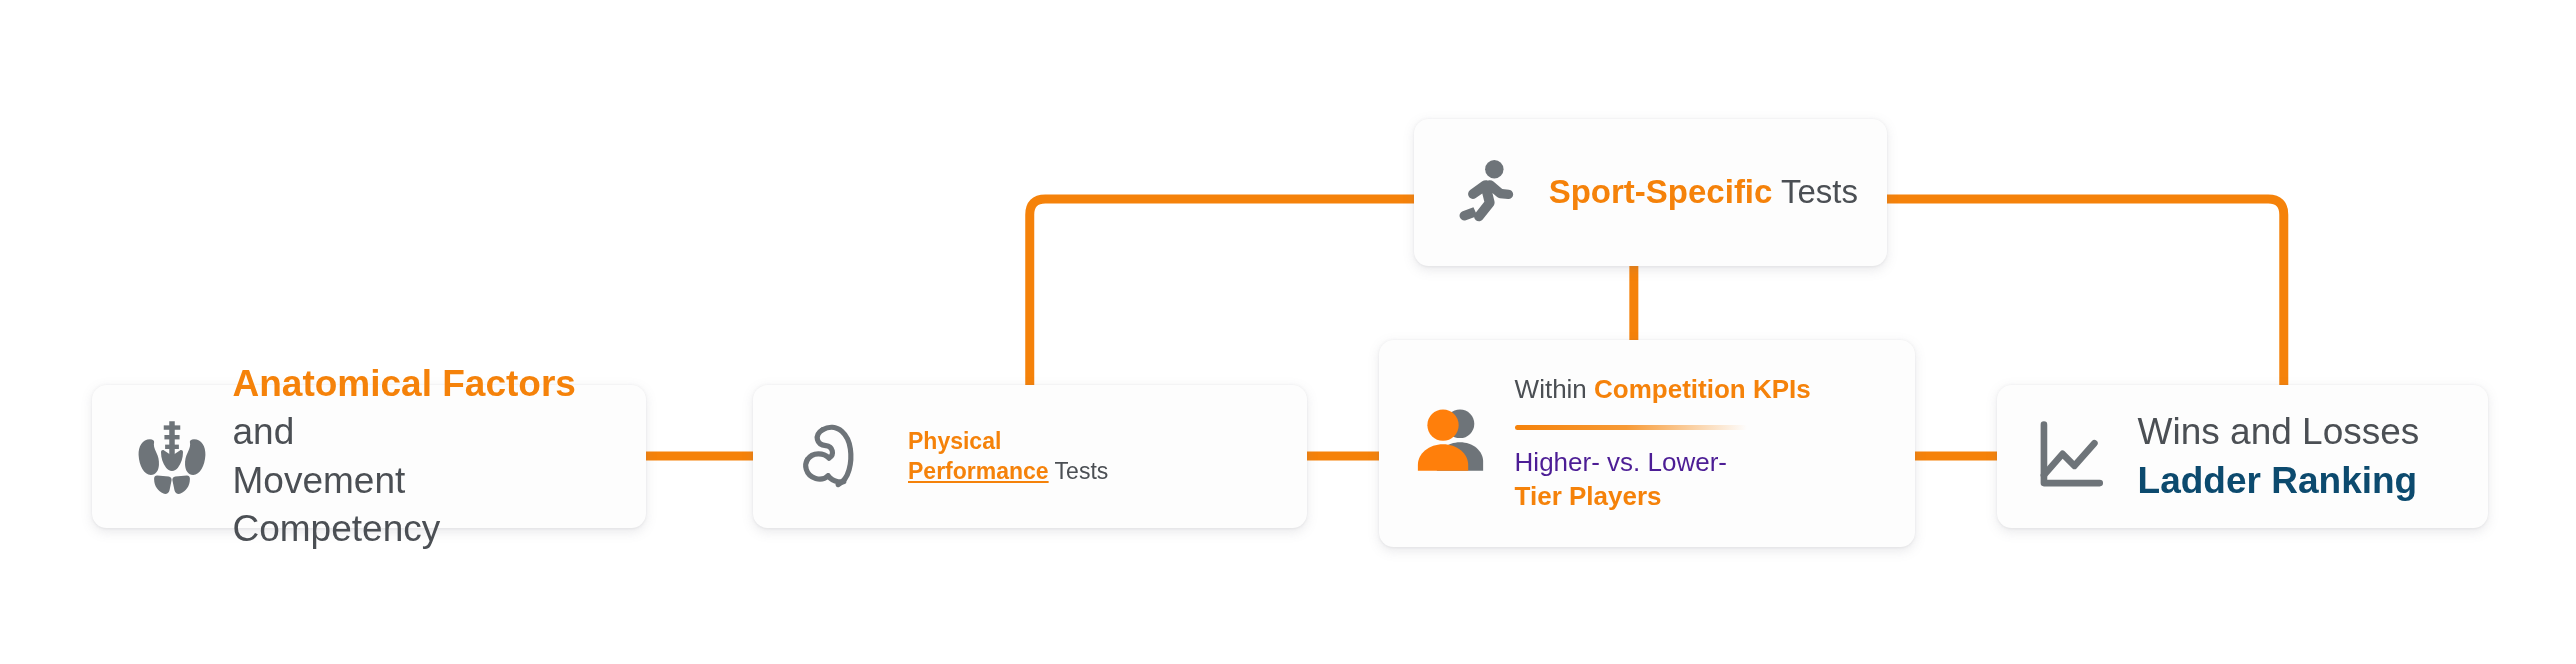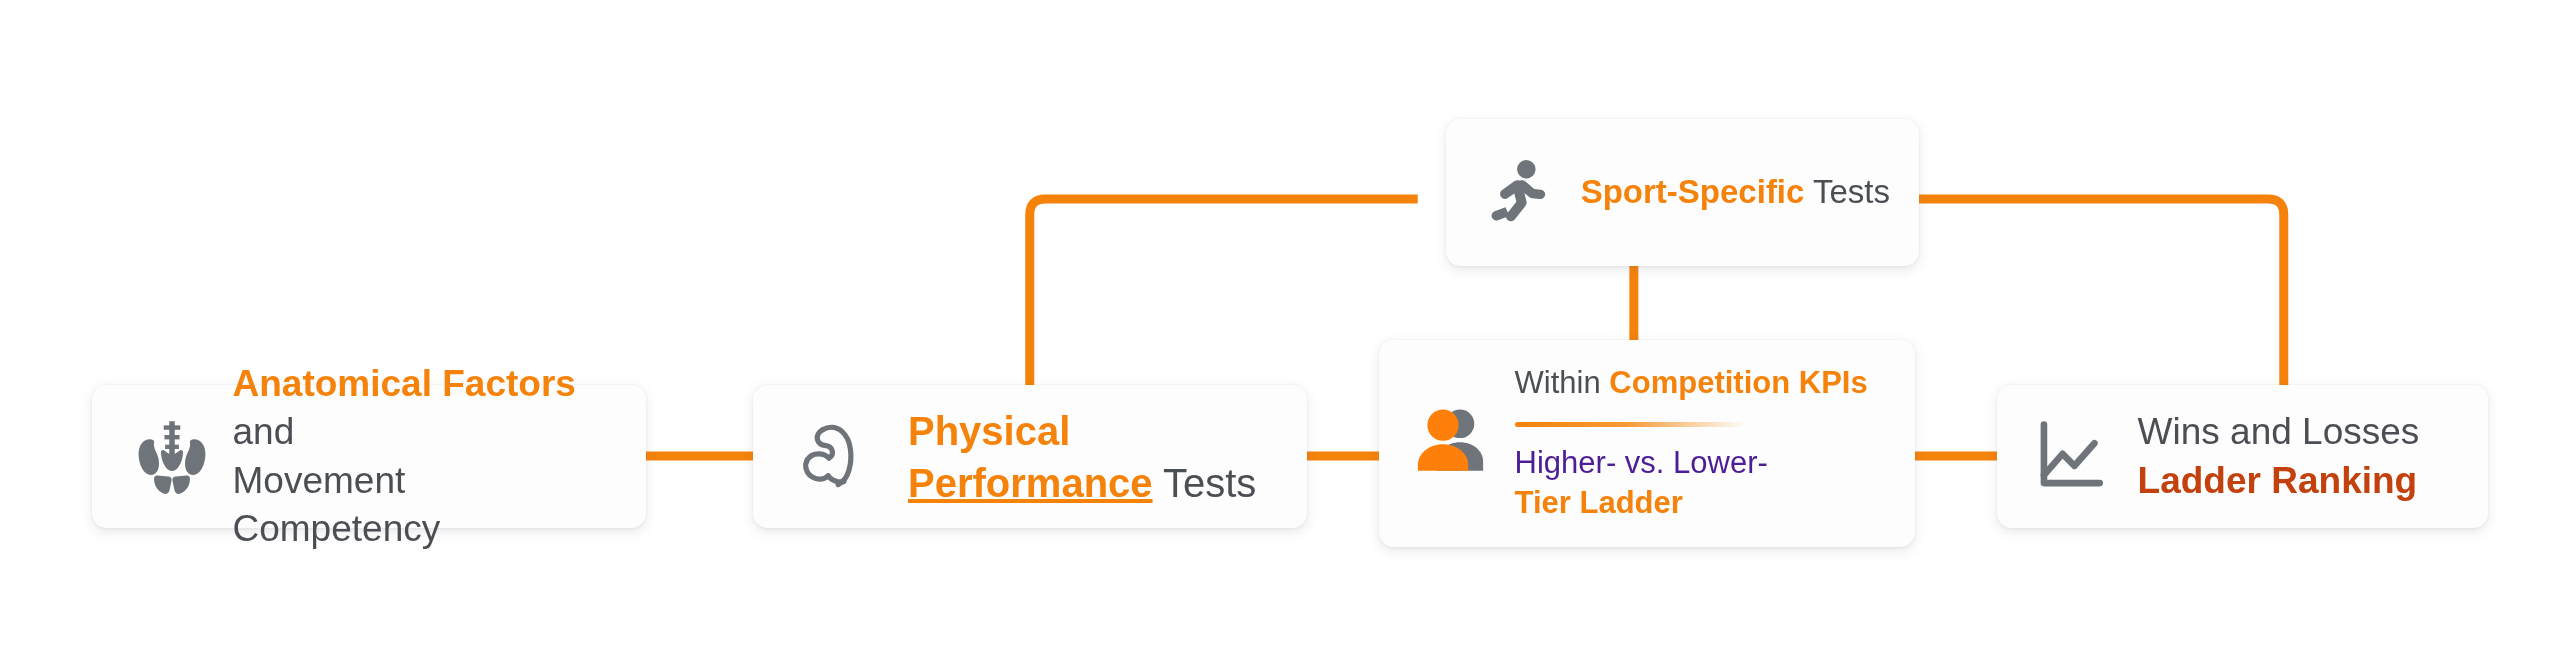"Sport-Specific Tests" #card-sport { left: 1446px -> 1414px }
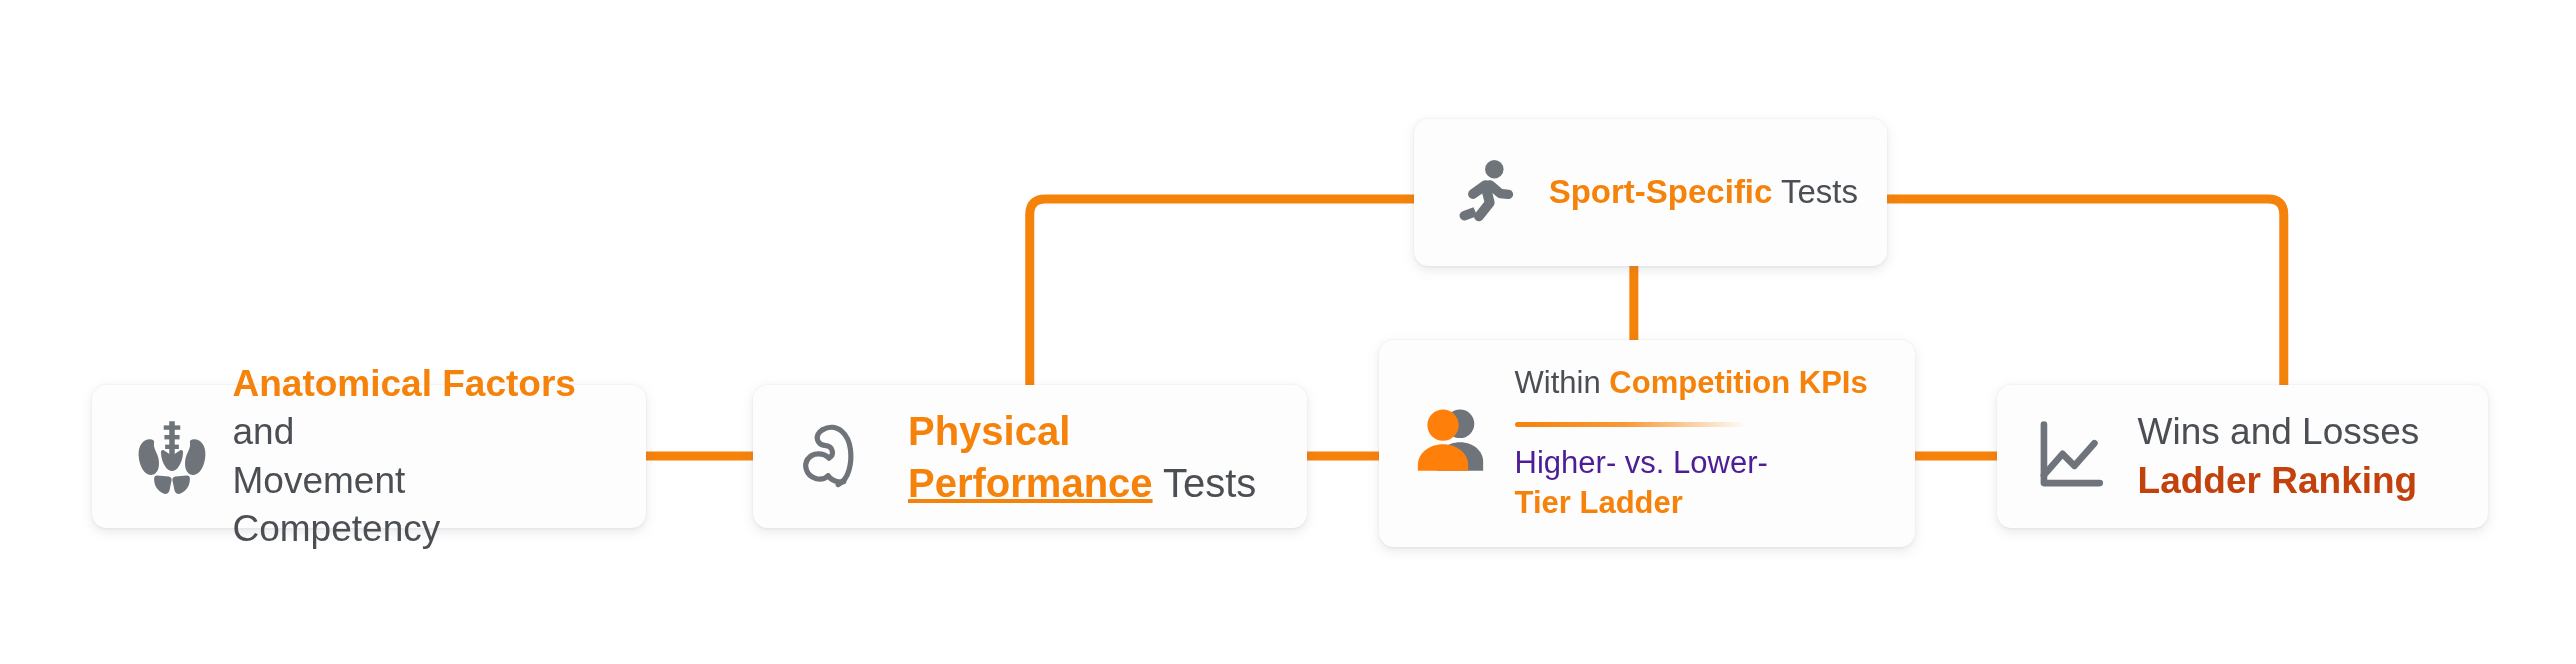"Within Competition KPIs" #card-kpi .txt { font-size: 31px -> 26px }
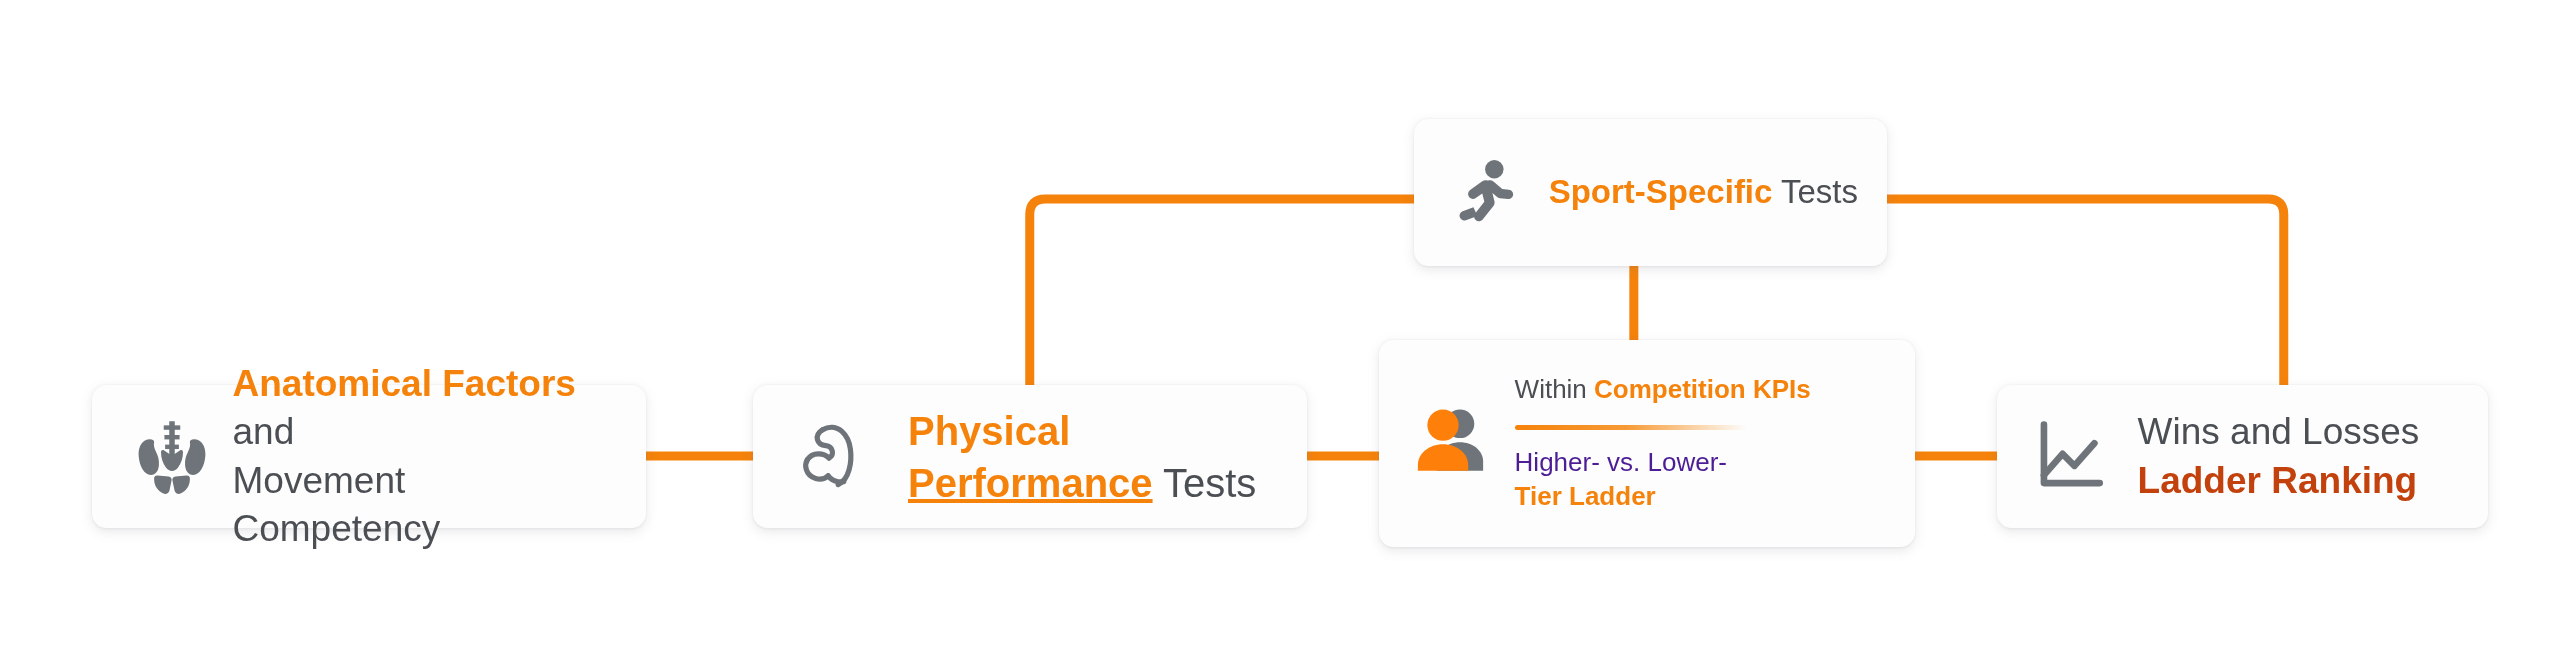"Physical" #card-physical .txt { font-size: 40px -> 23px }
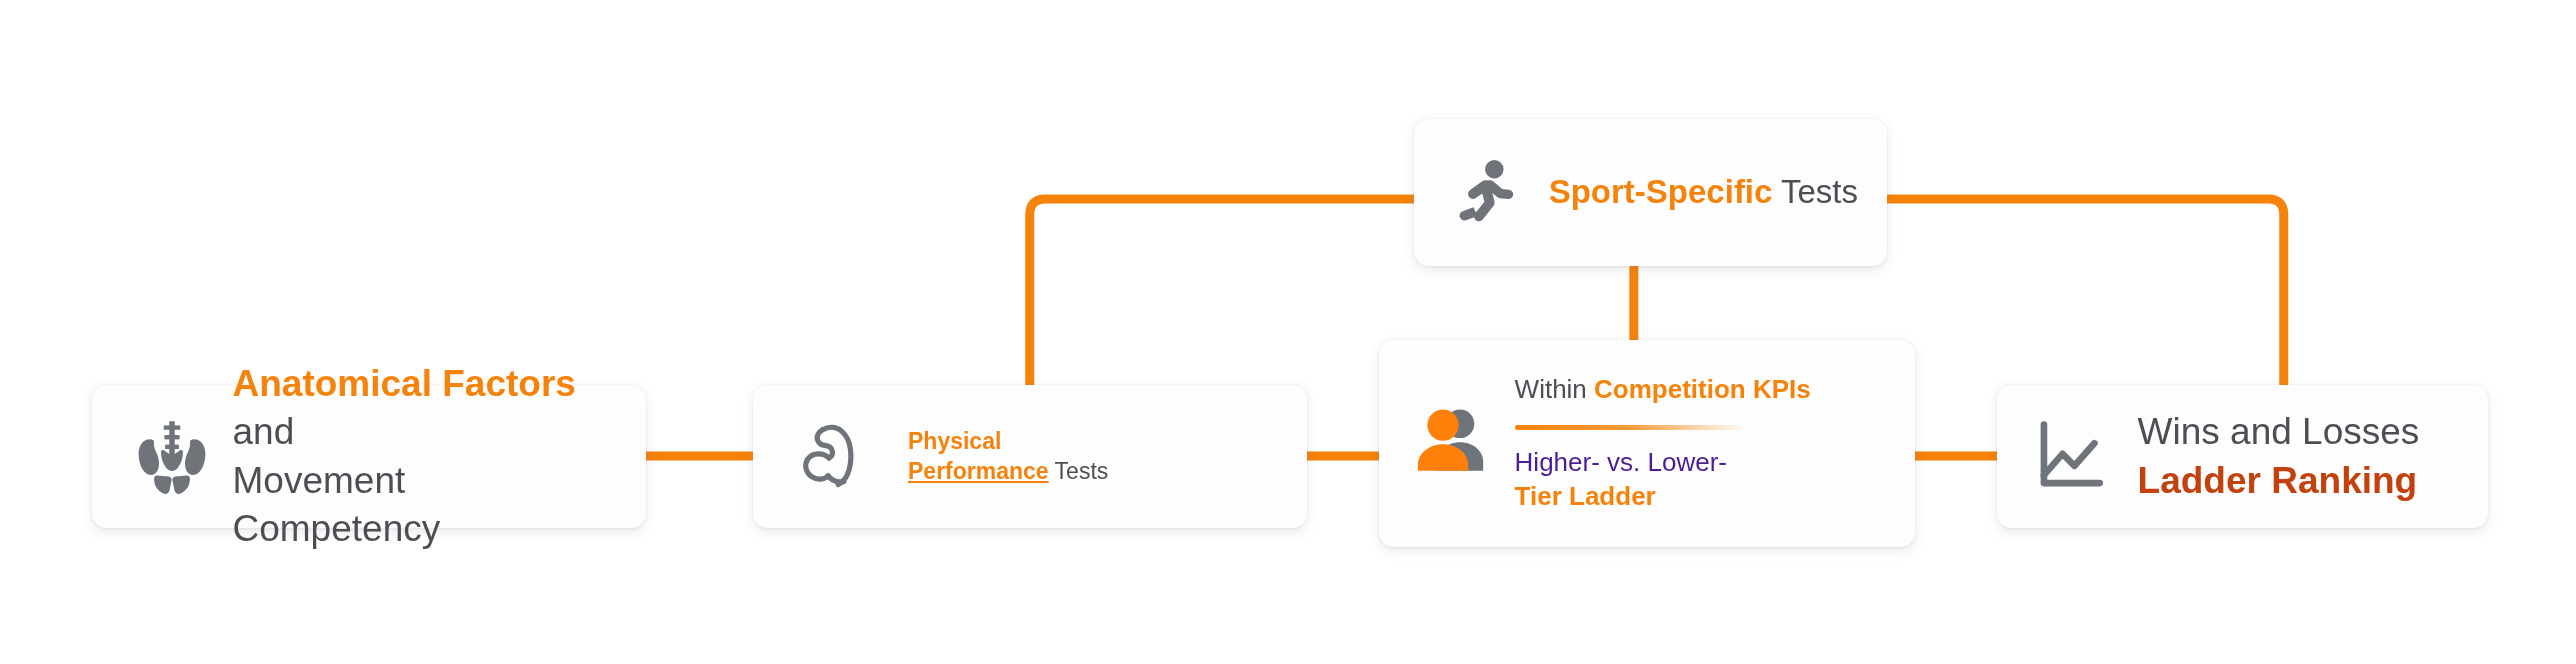"Tier Ladder" span.or { text: Ladder -> Players }
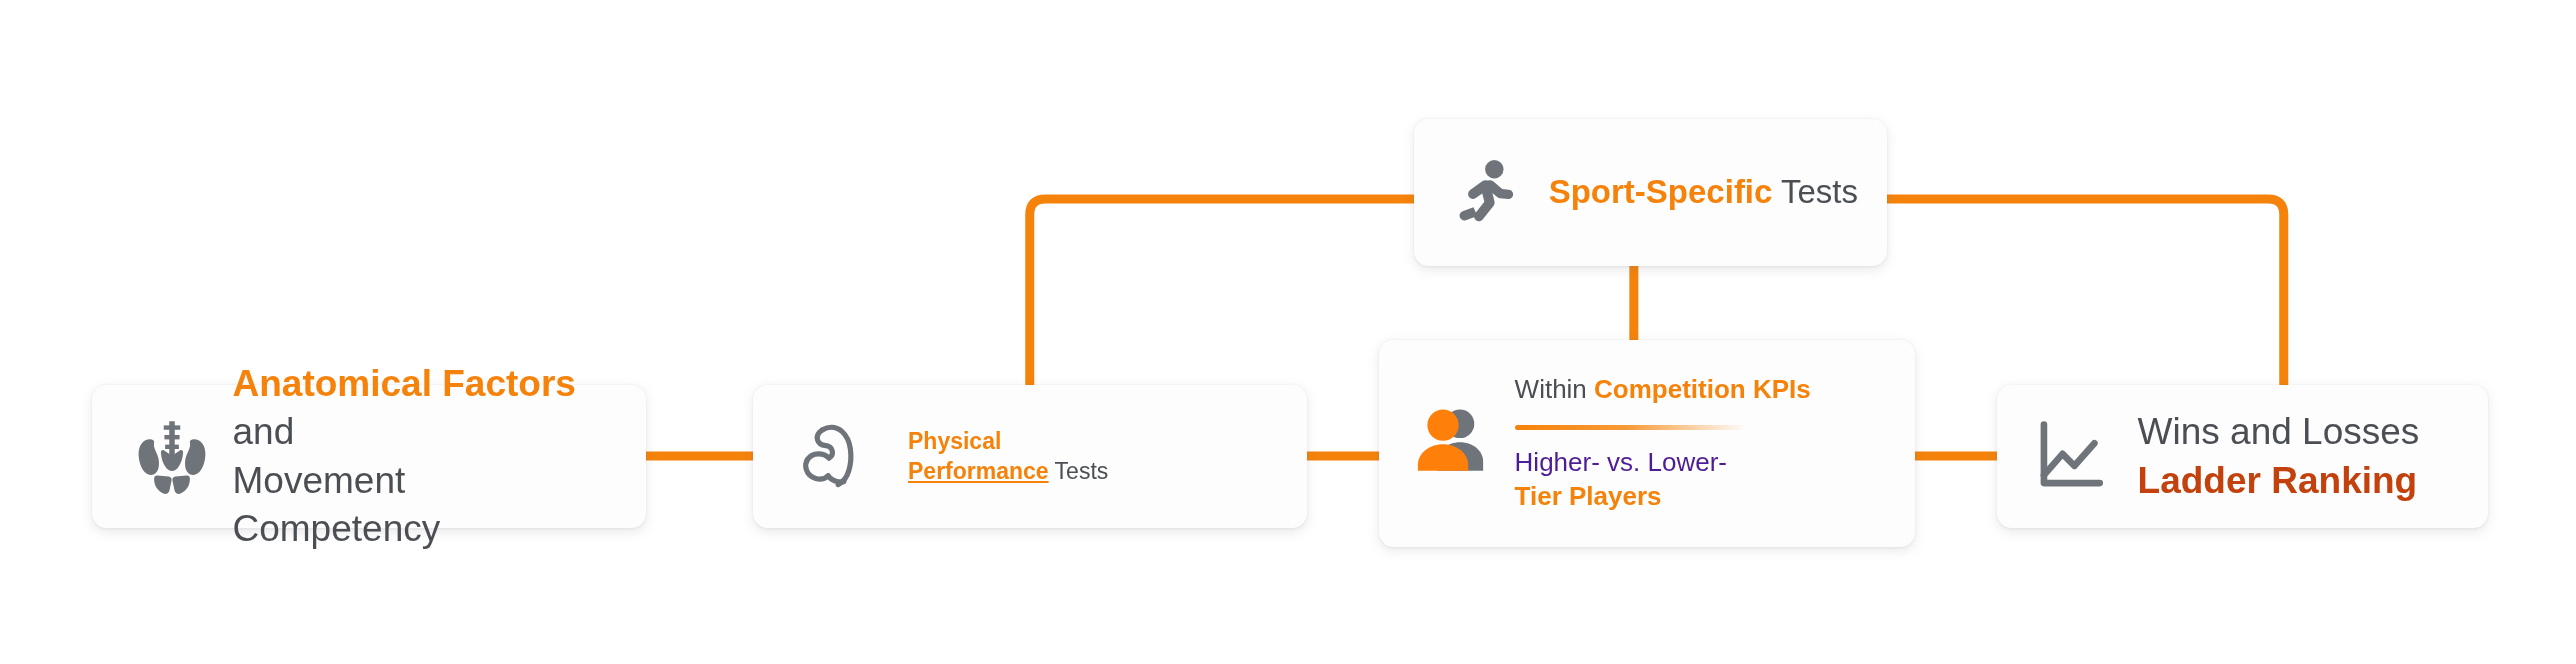"Ladder Ranking" span.or { color: #c2410c -> #0c4a6e }
